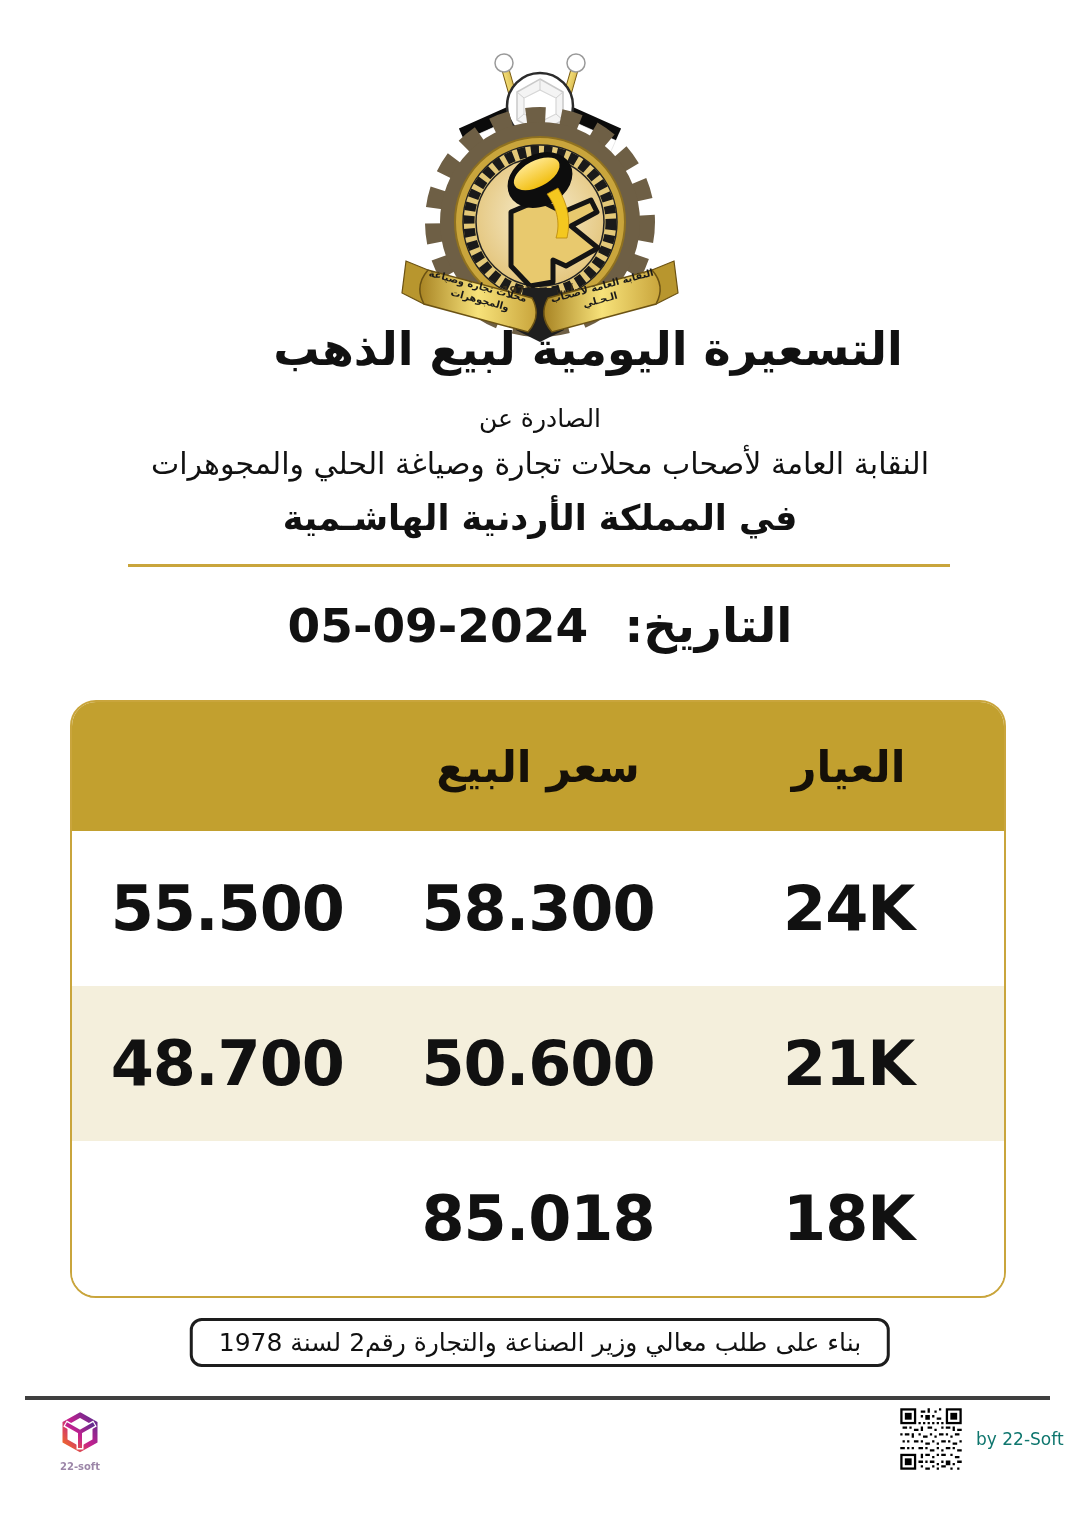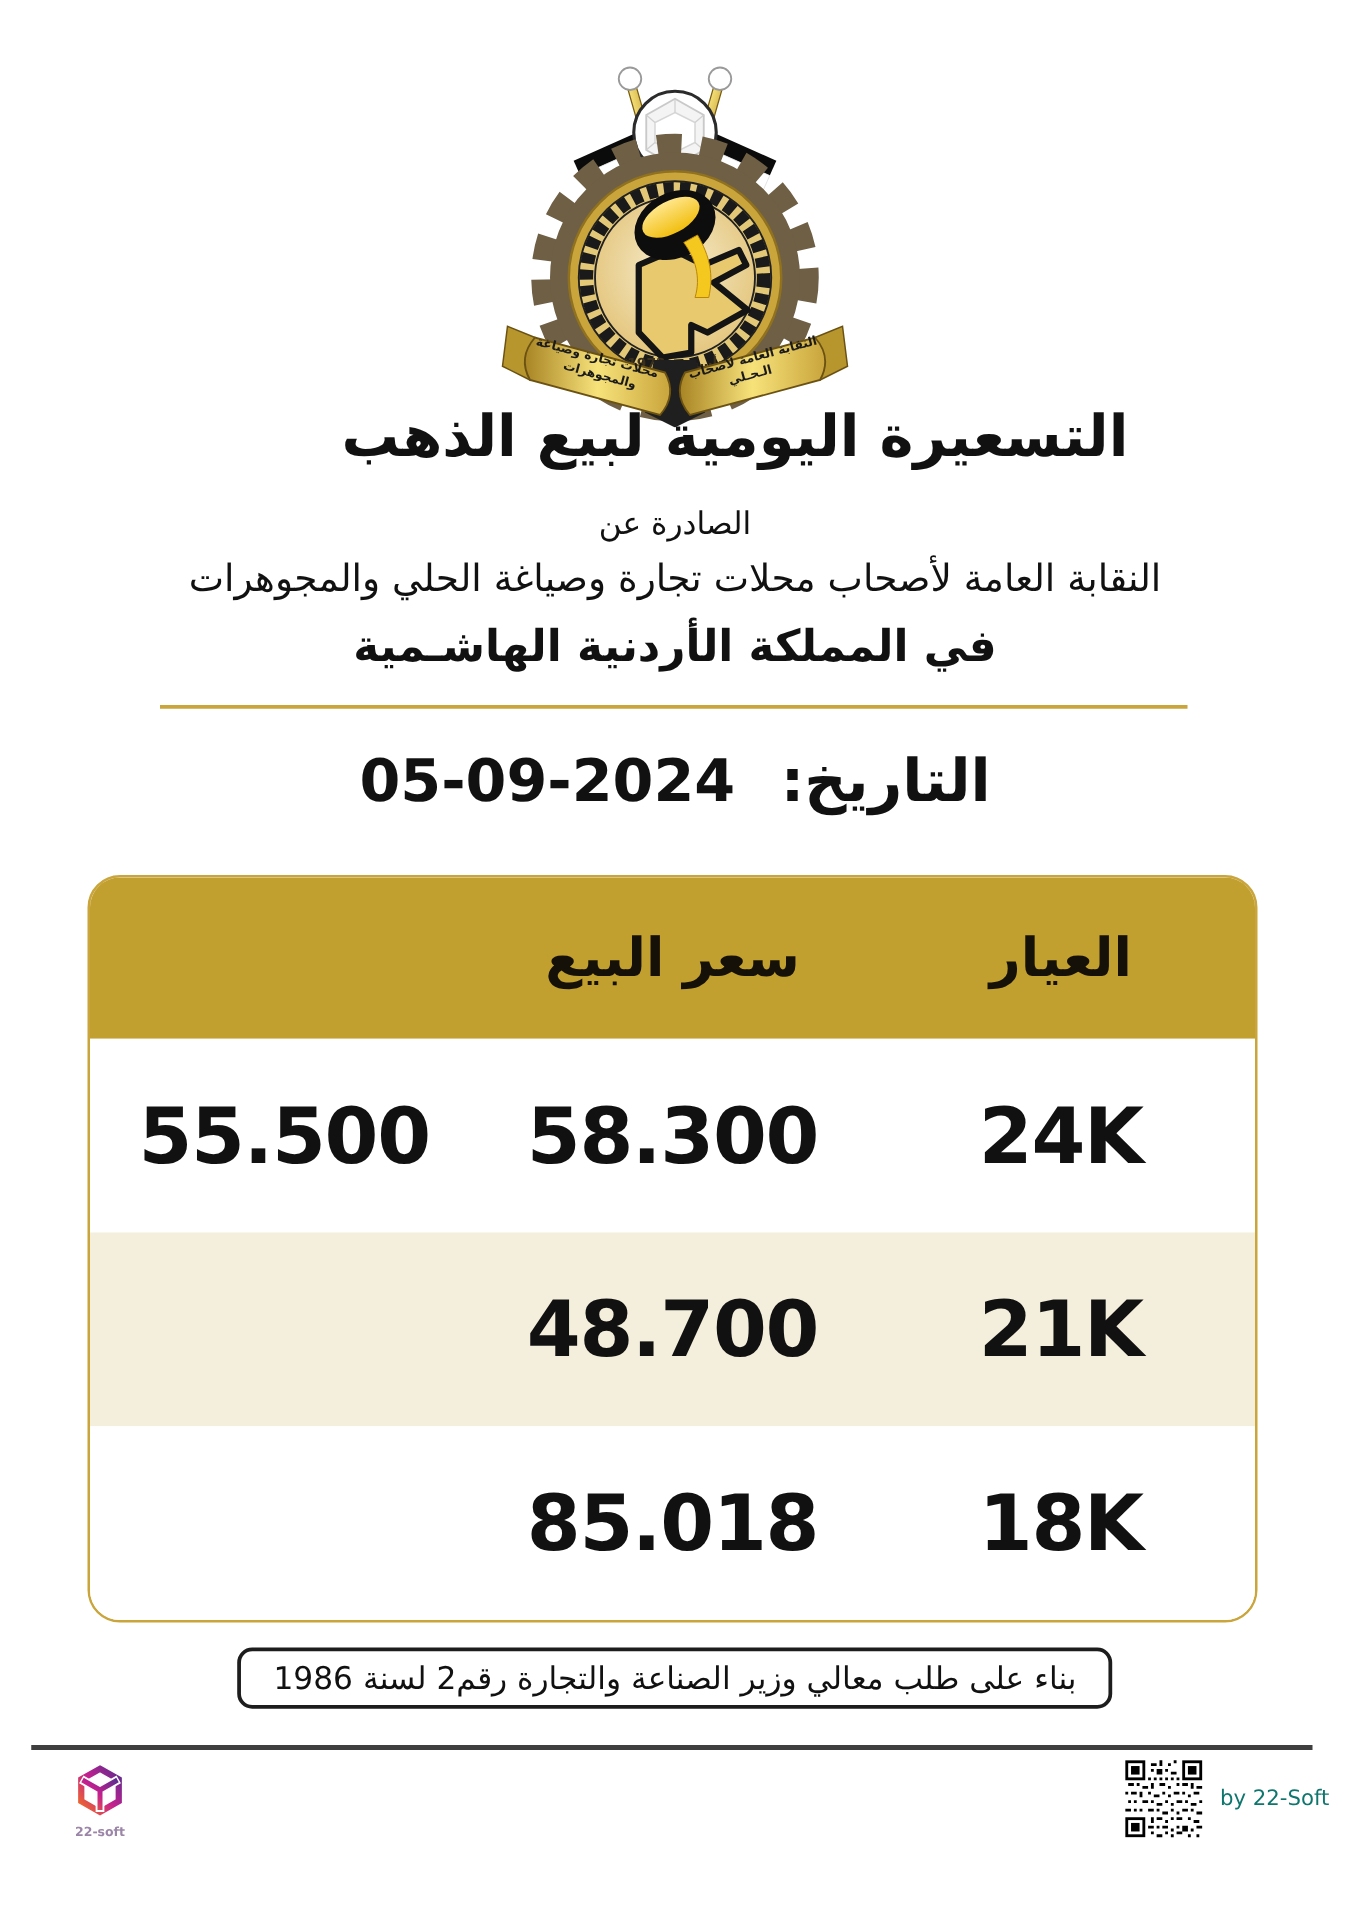"50.600" div.cell { html: none -> <div>50.600</div> }
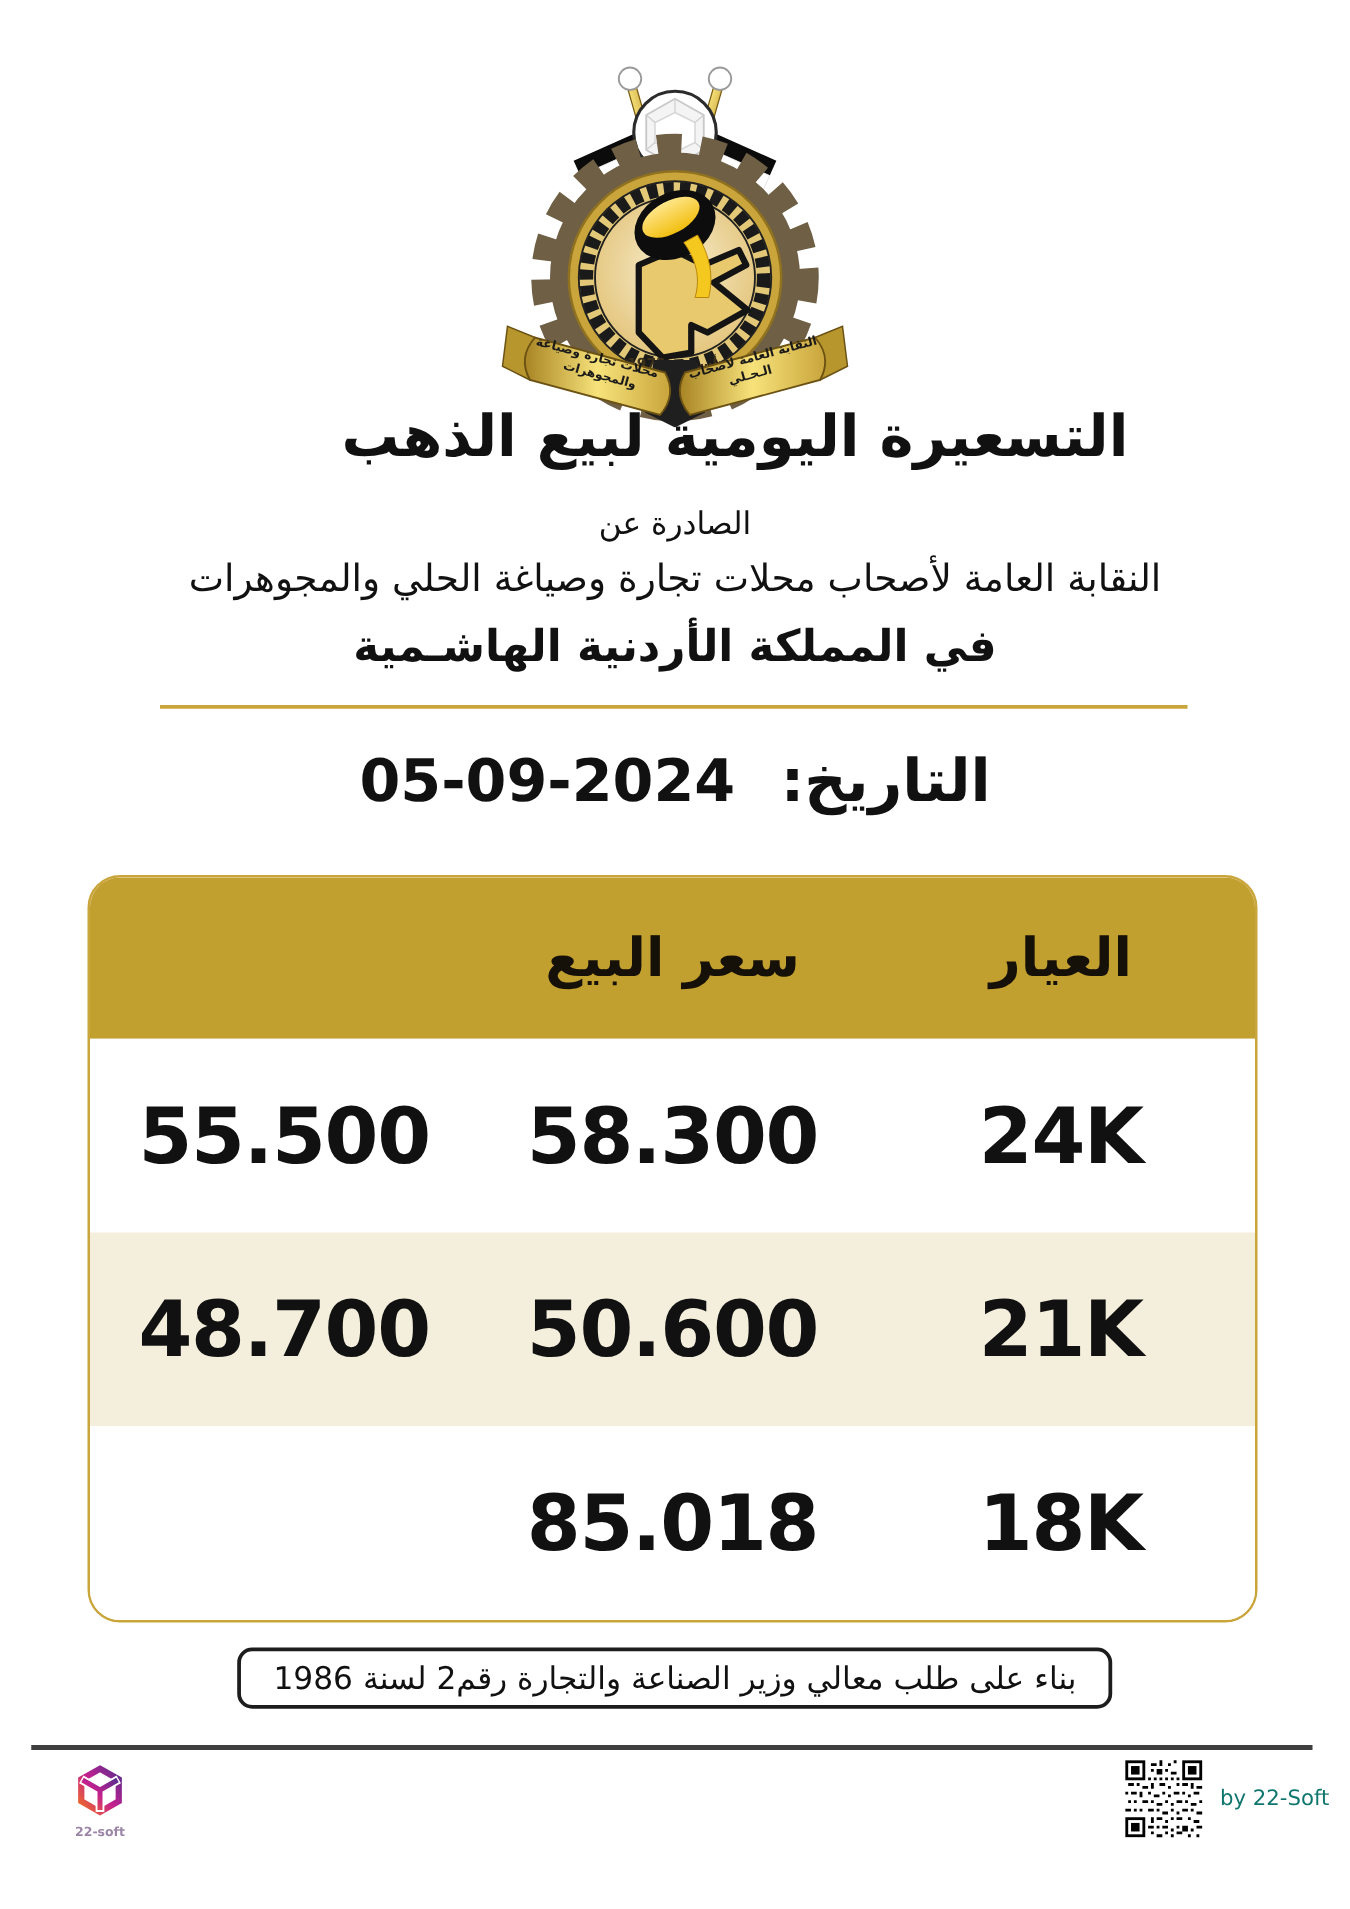"بناء على طلب معالي وزير" div.note-box { text: 1986 -> 1978 }
